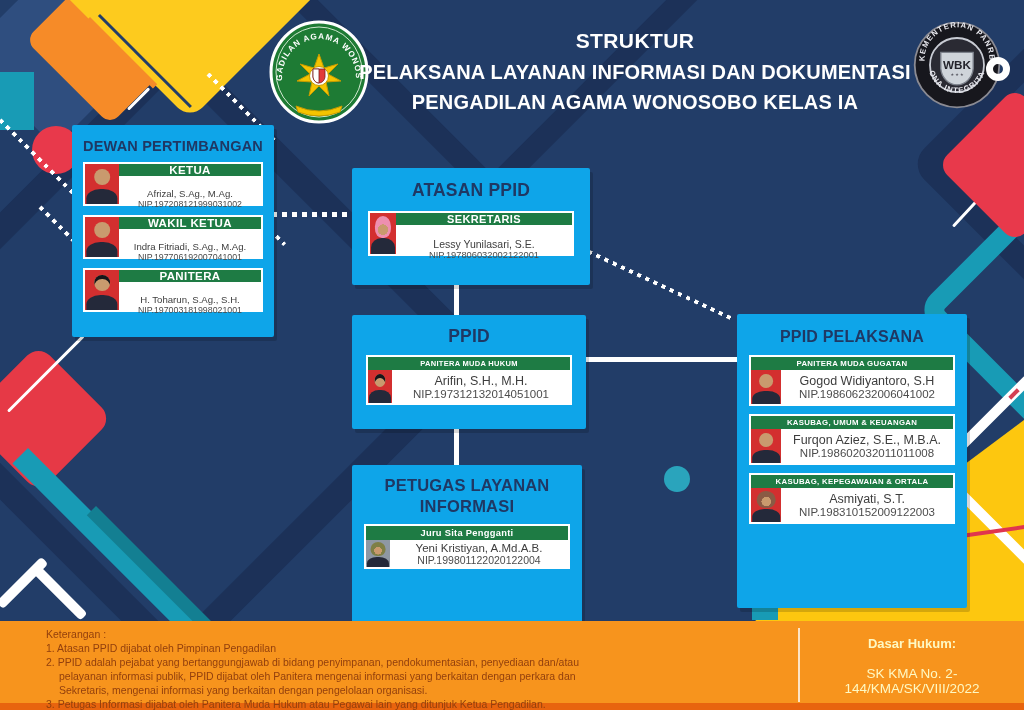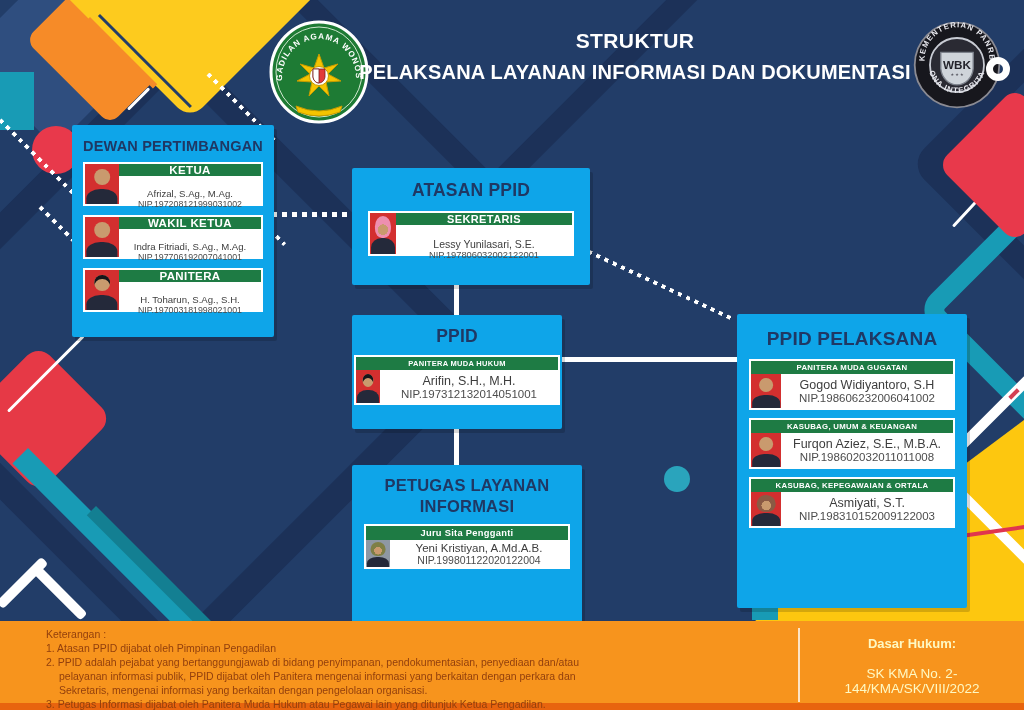"PENGADILAN AGAMA WONOSOBO KELAS IA" div.t3 { html: none -> <div>PENGADILAN AGAMA WONOSOBO KELAS IA</div> }
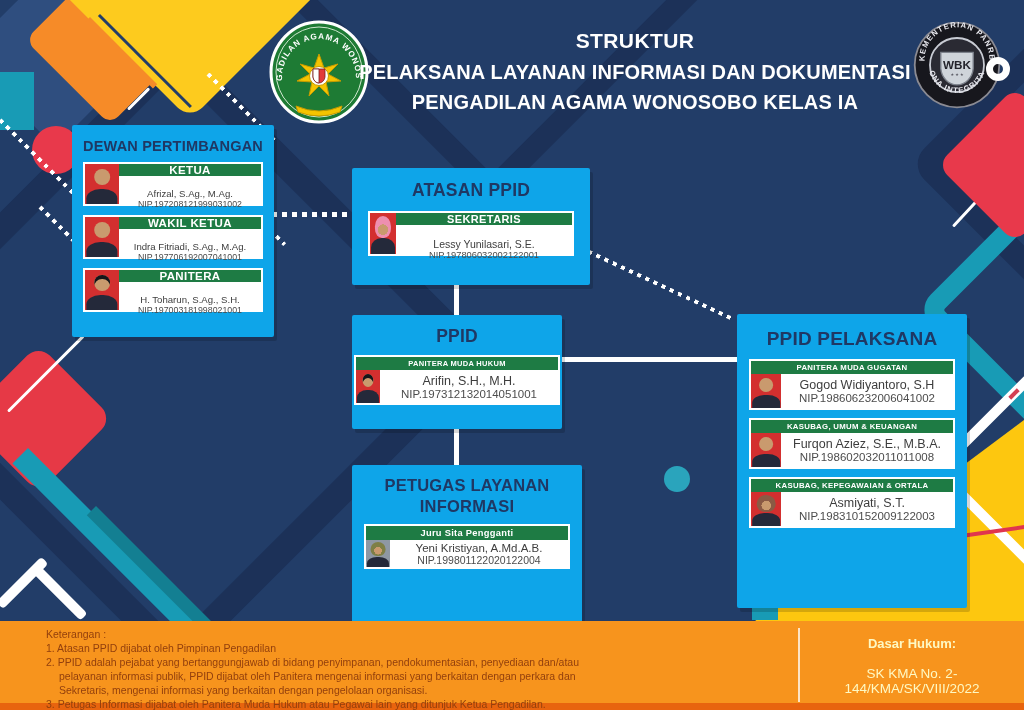"PPID" #box-ppid { padding: 9px 2px -> 9px 14px }
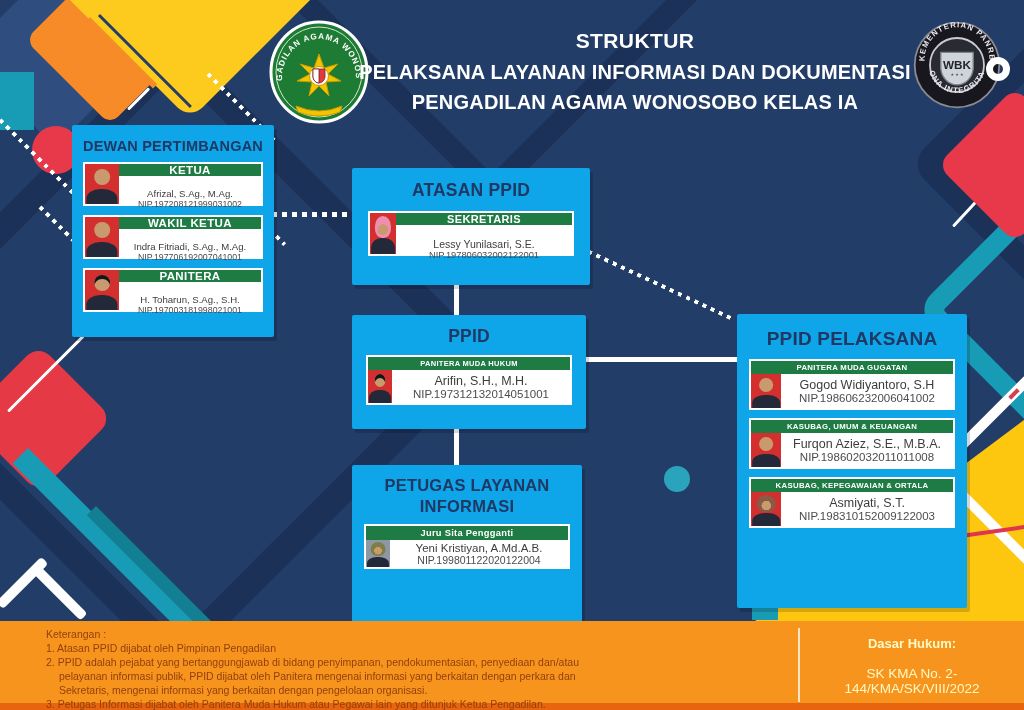"PPID PELAKSANA" #box-pelaksana .btitle { font-size: 19px -> 16px }
